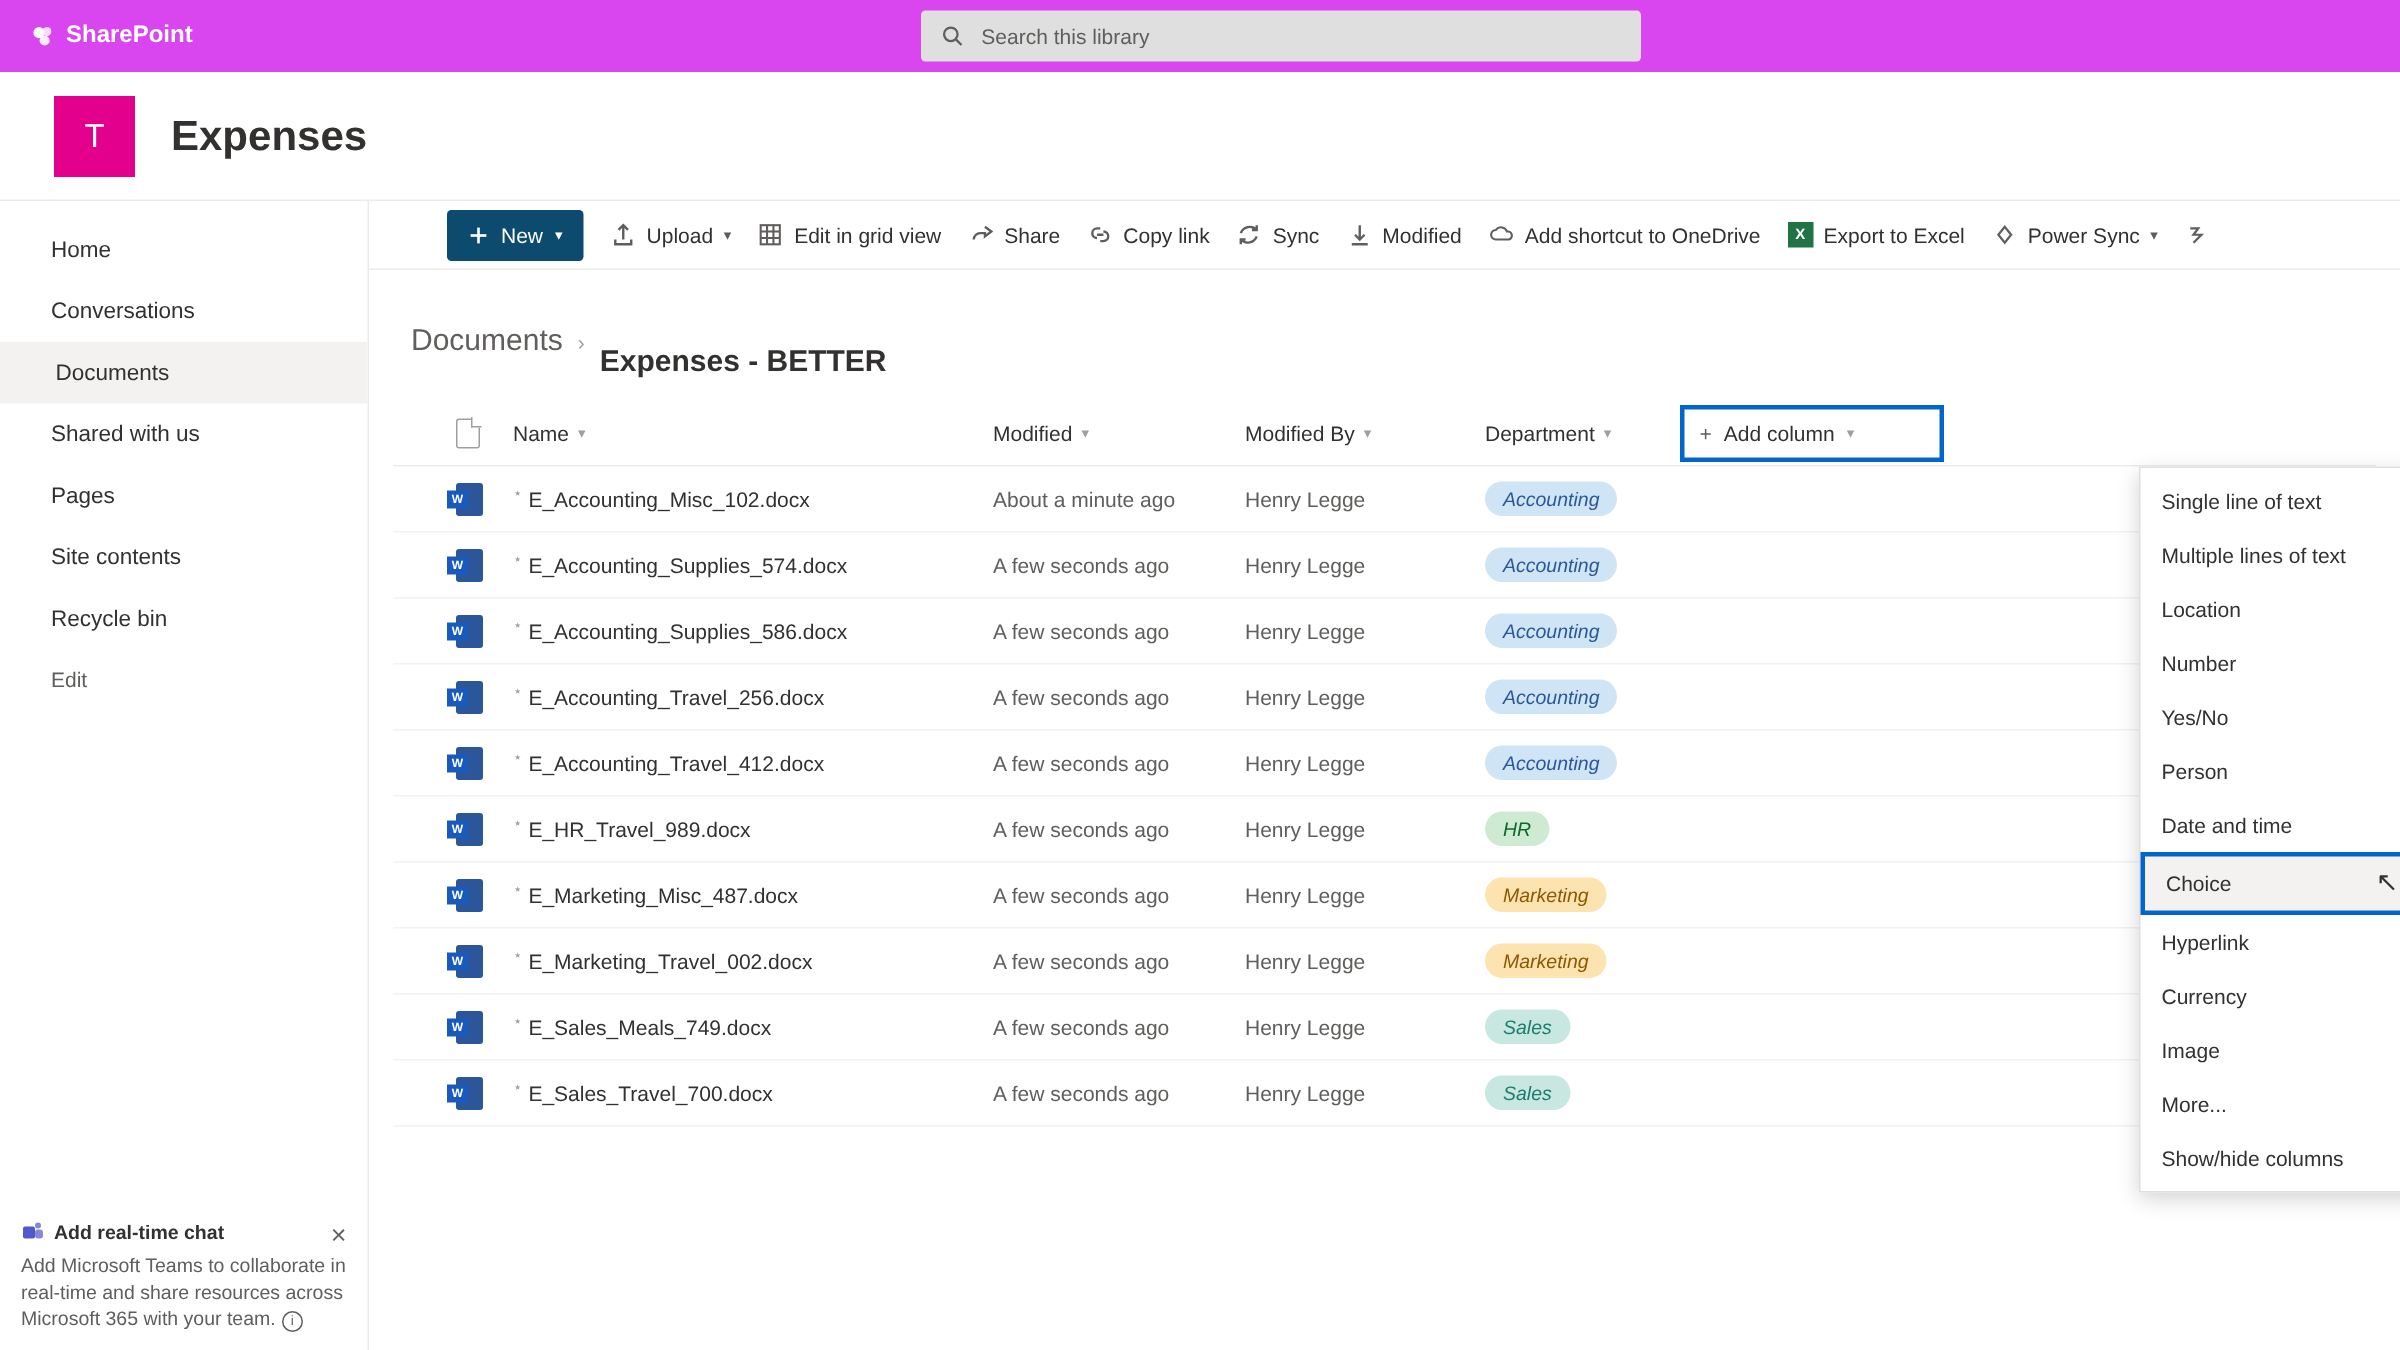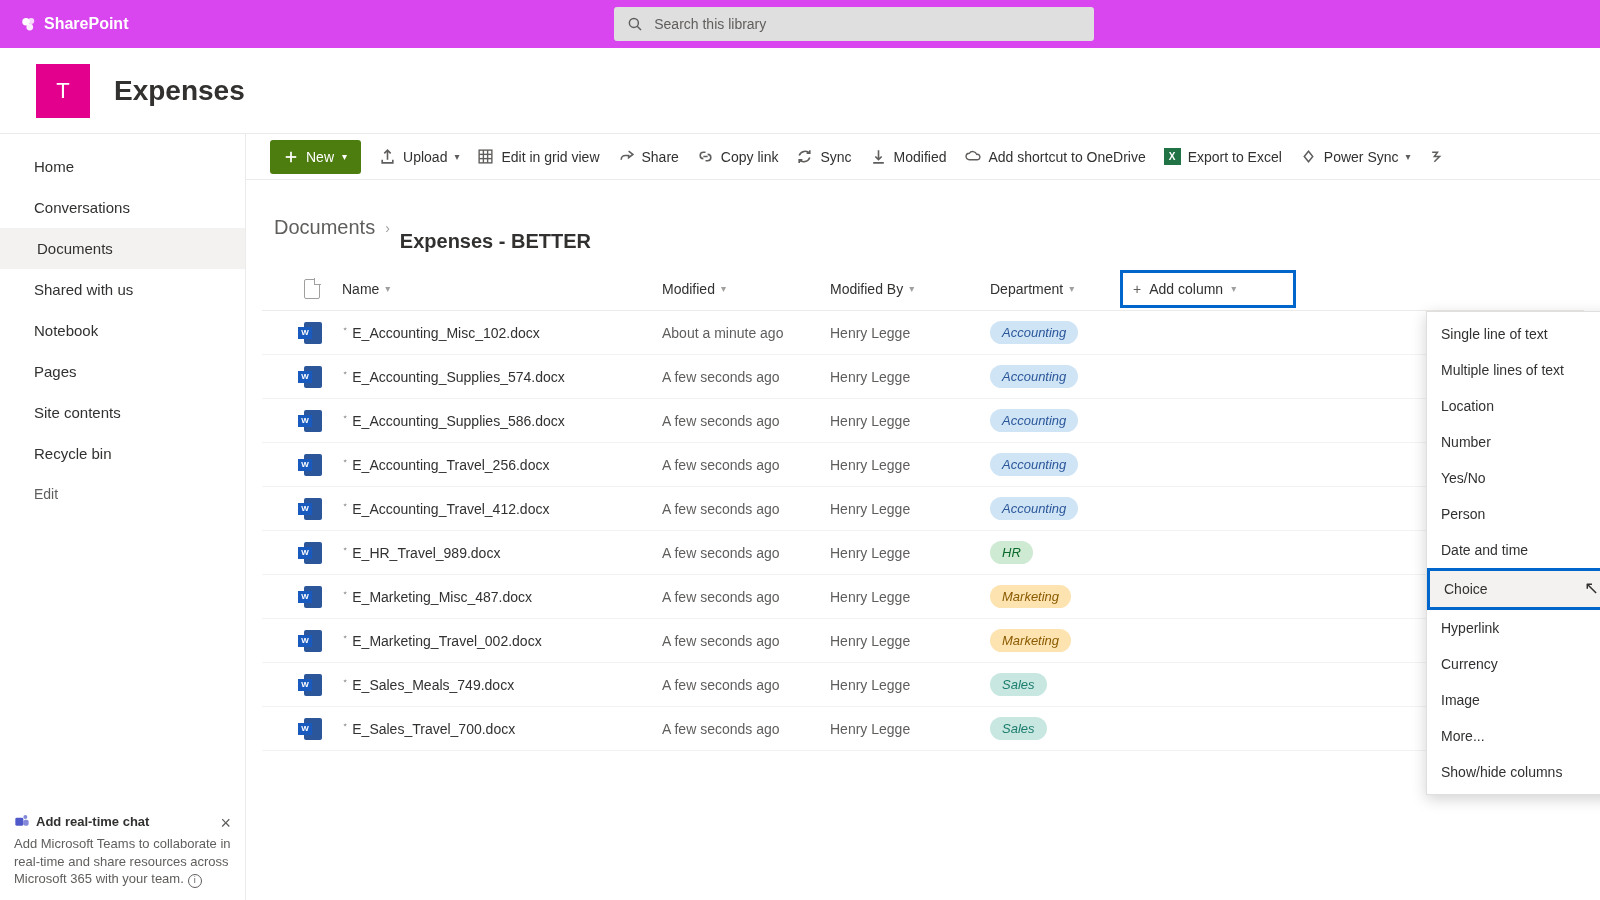"New" .newbtn { background: #4d7c0f -> #0c4a6e; margin-left: none -> 28px }
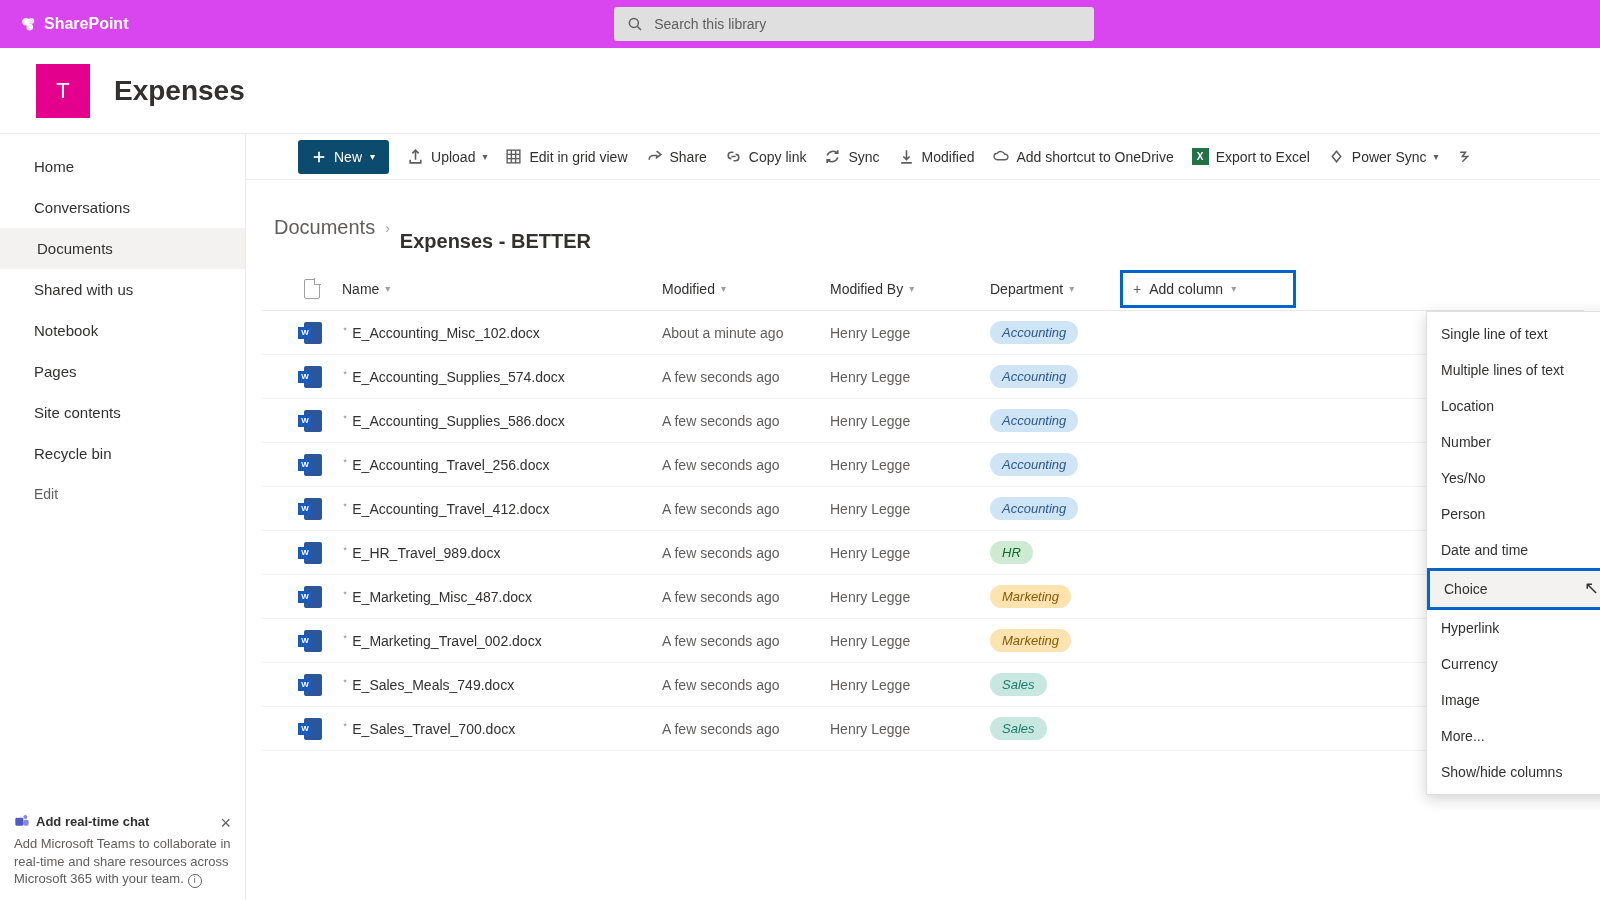"Notebook" div.navitem { html: <div>Notebook</div> -> none }
